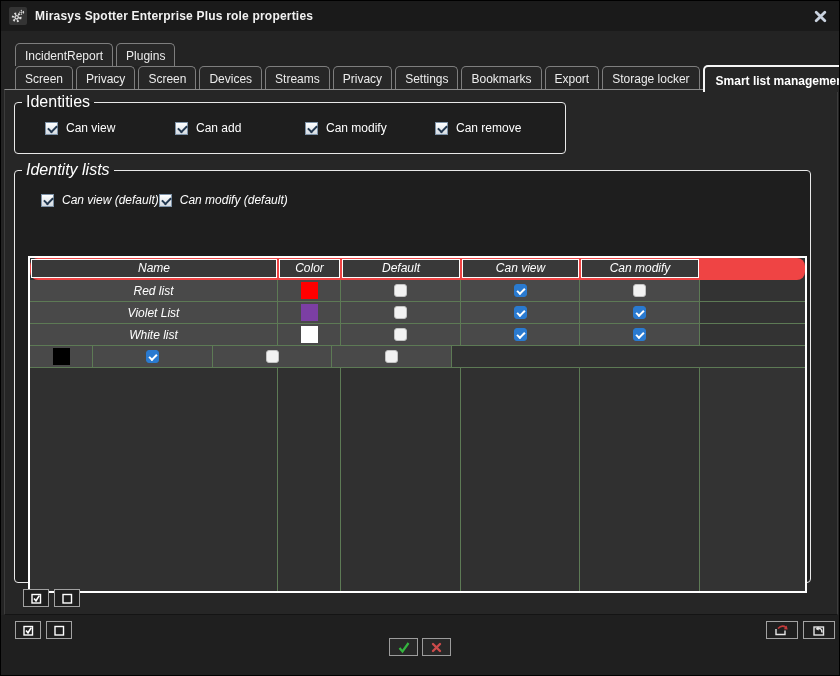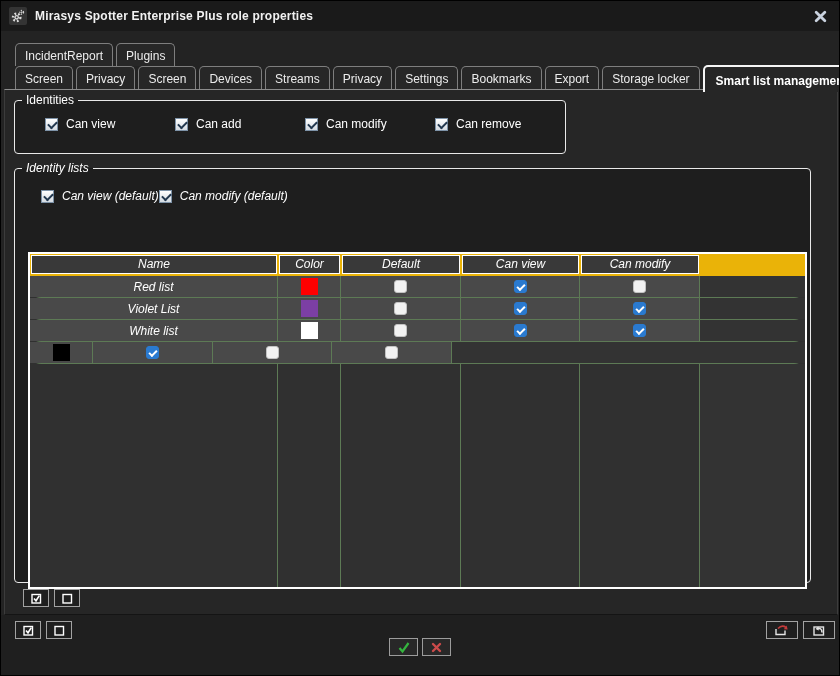"Identities" legend { font-size: 12px -> 16px }
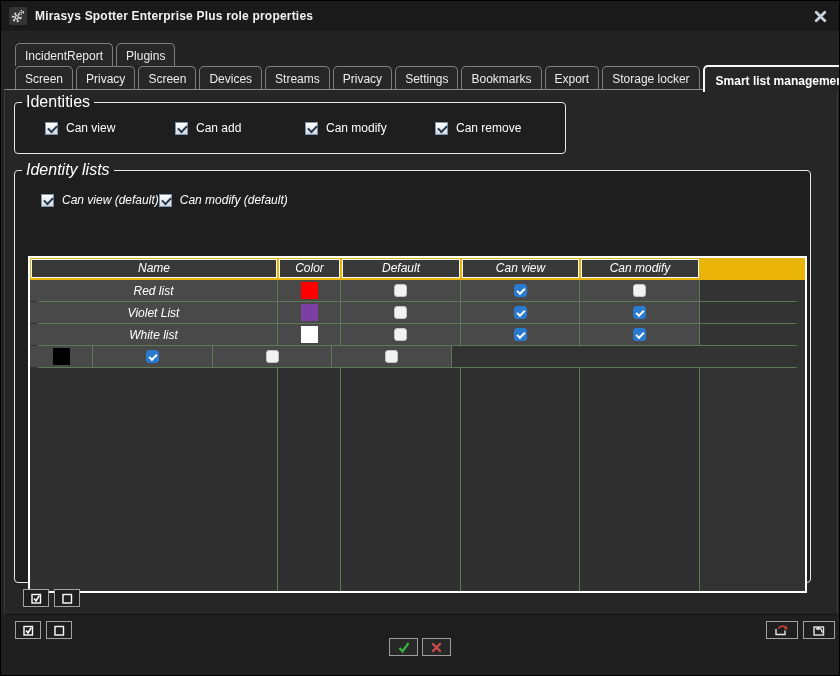"Name" .sl-head { background: #eab308 -> #ef4444; border-radius: none -> 8px }
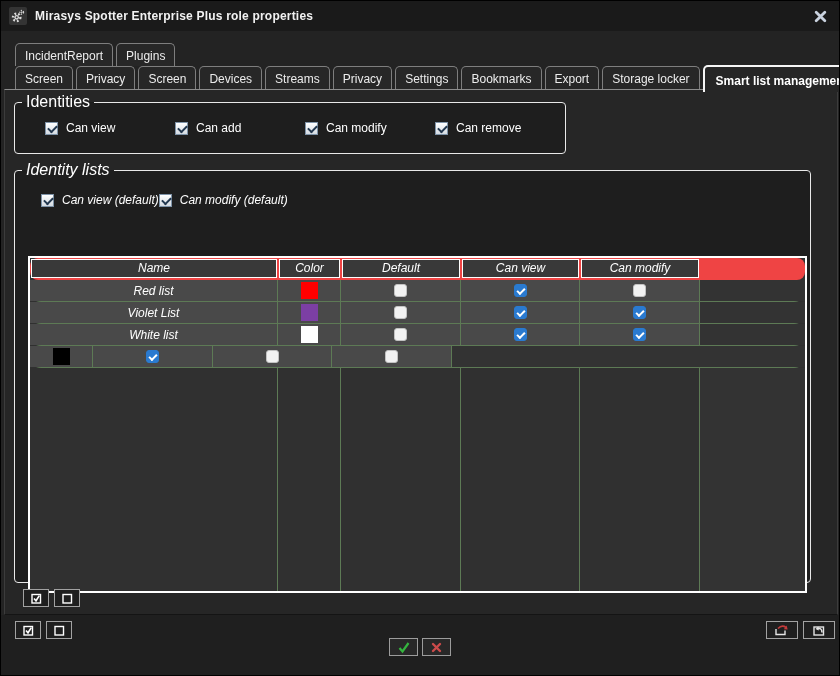"Red list" .sl-row { border-radius: 11px -> none }
